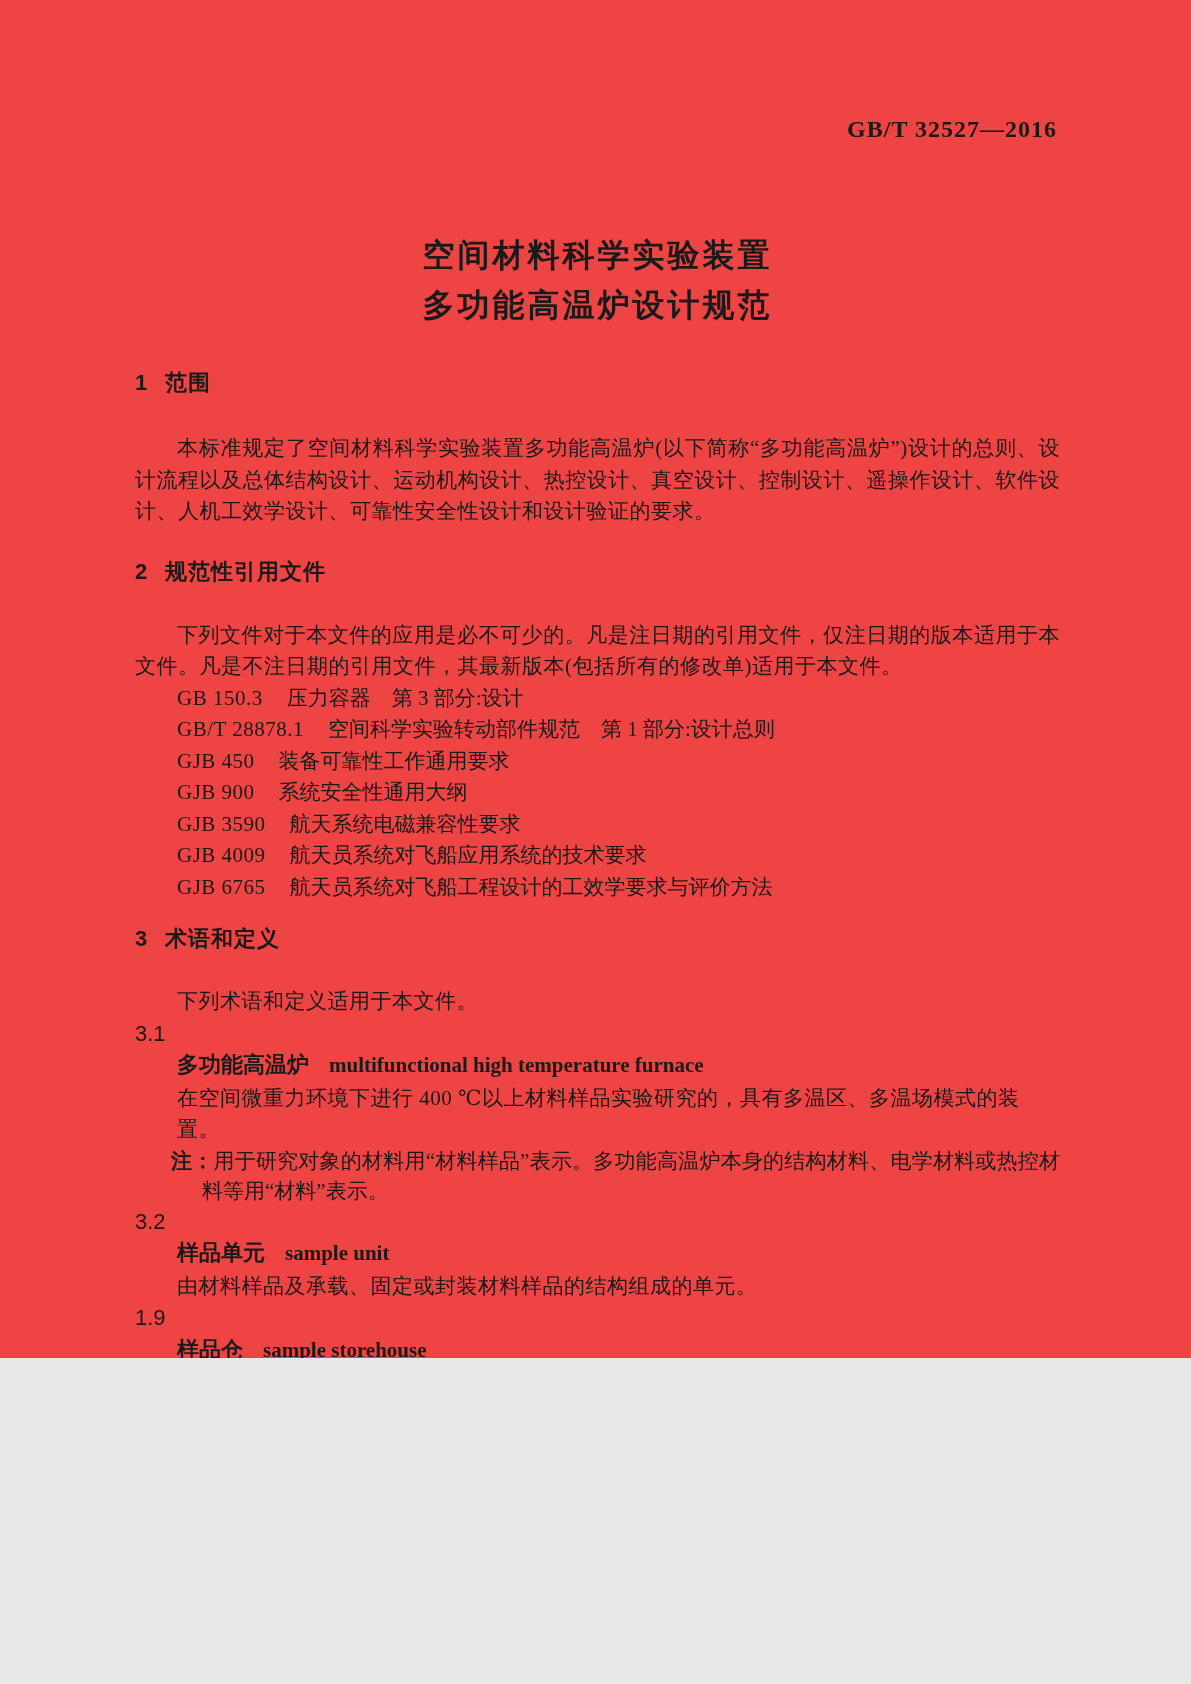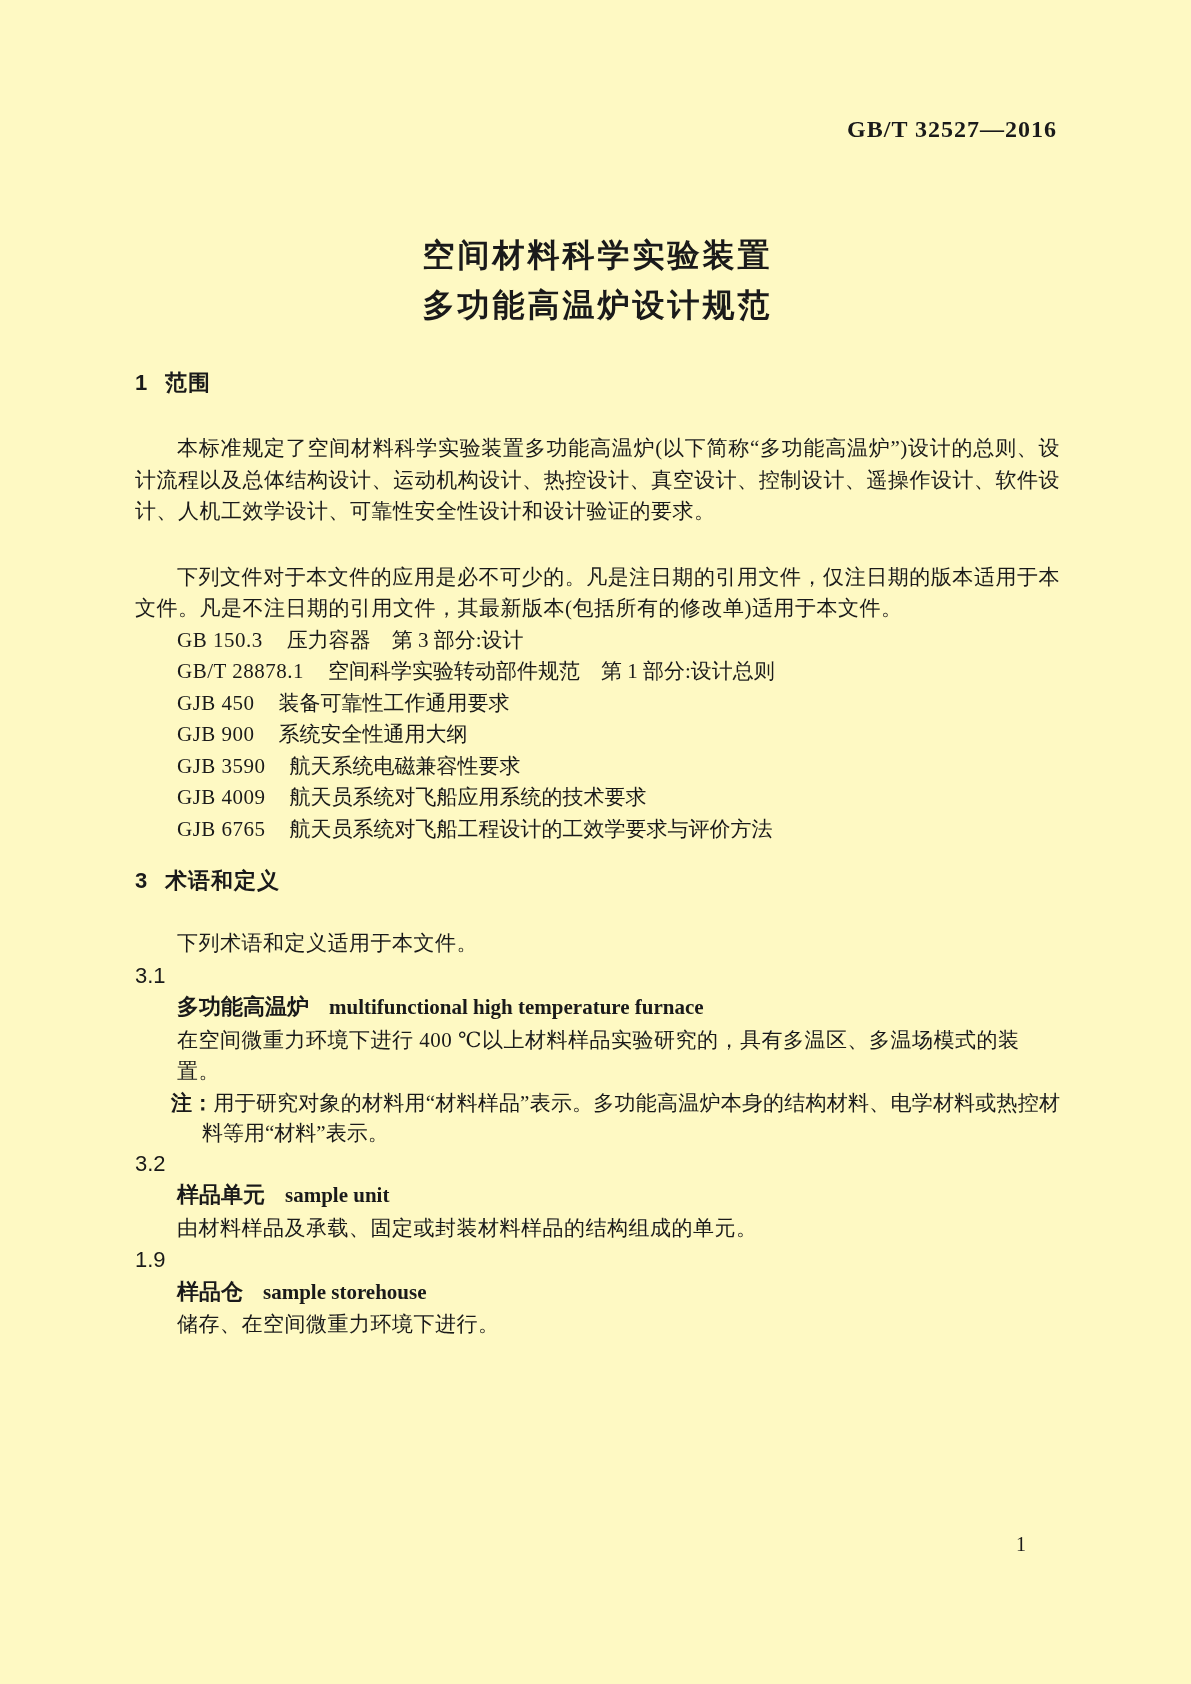"GB/T 32527—2016" .page { background: #fef9c3 -> #ef4444; height: 1684px -> 1358px }
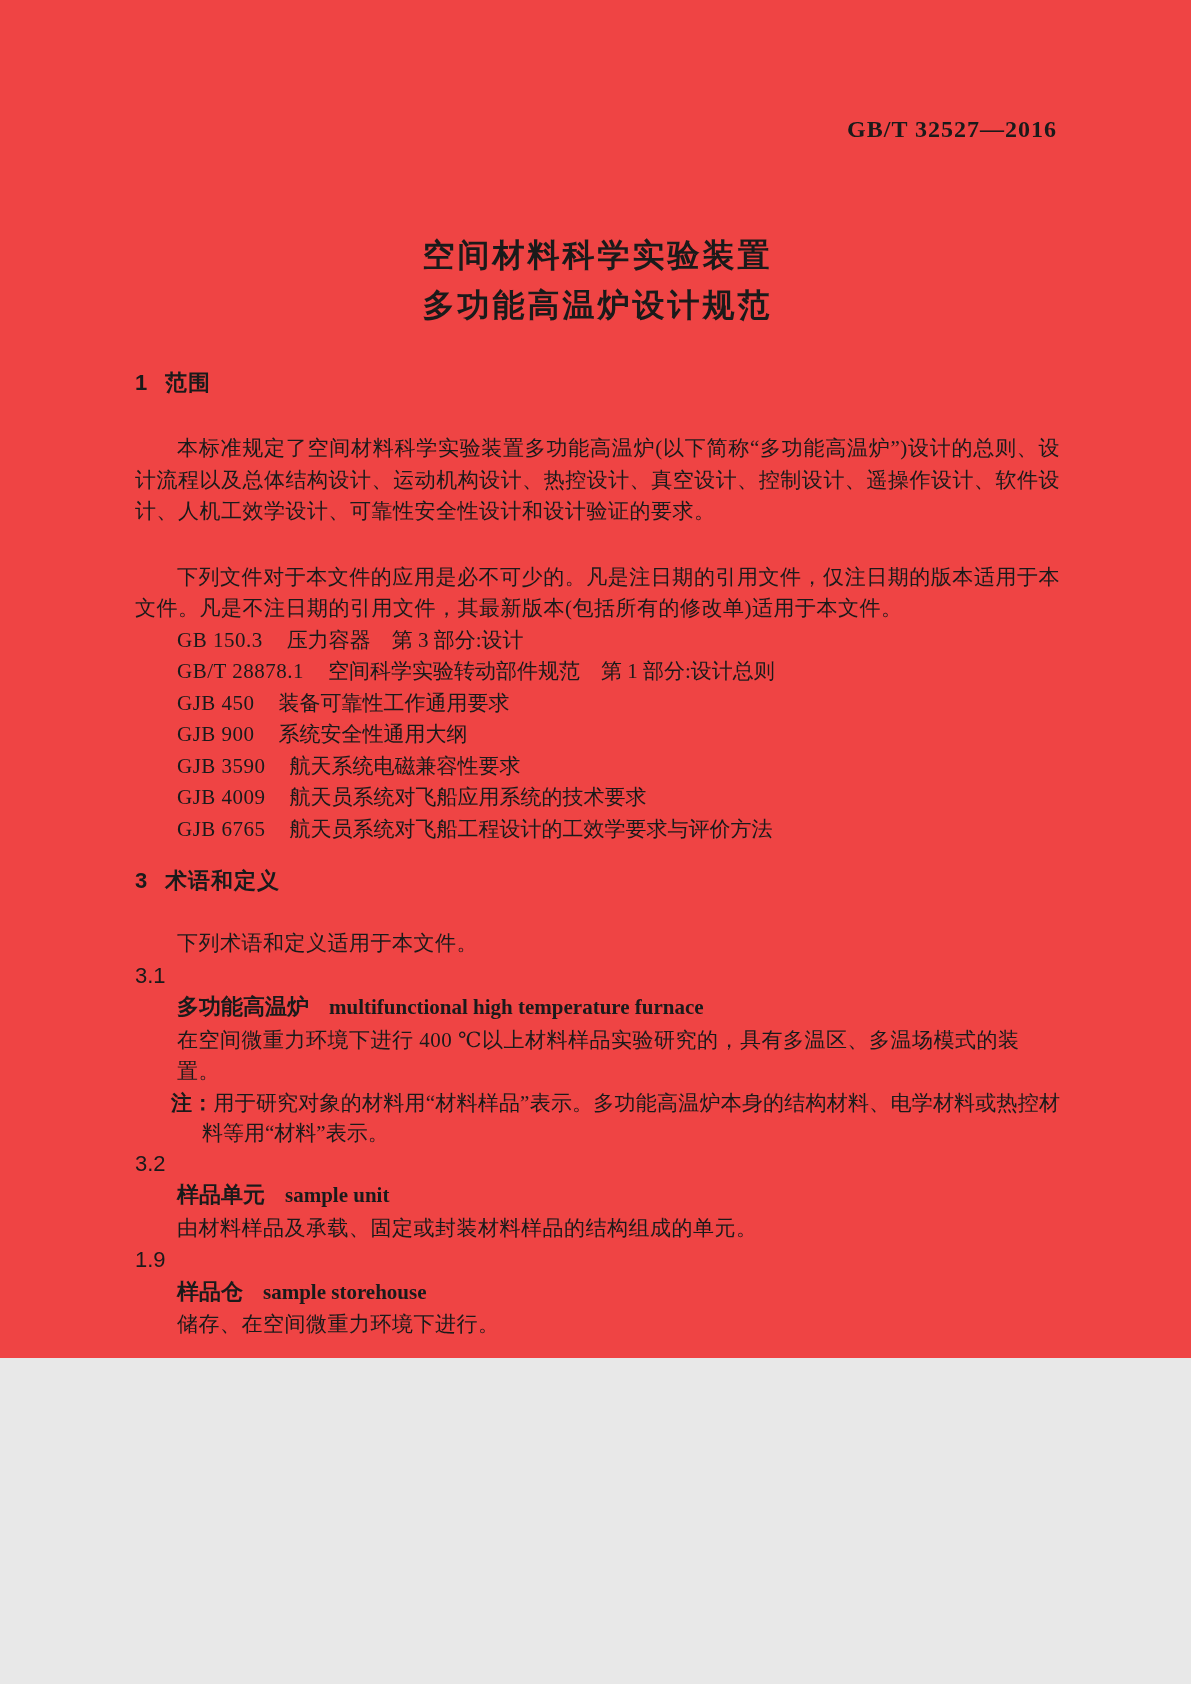"2 规范性引用文件" h2.sec-heading { html: none -> <h2><span>2</span><span>规范性引用文件</span></h2> }
